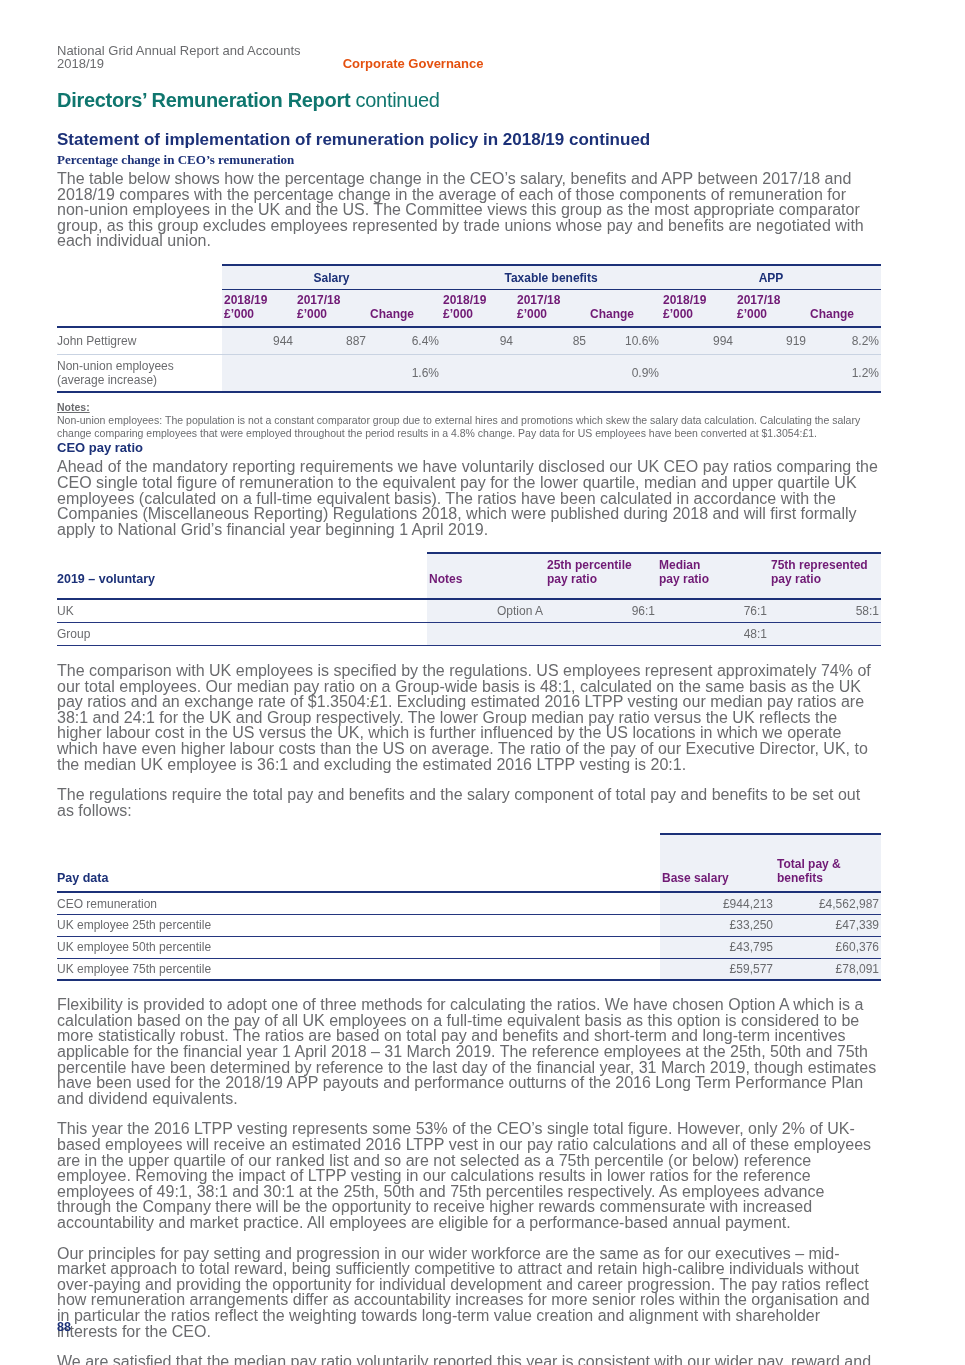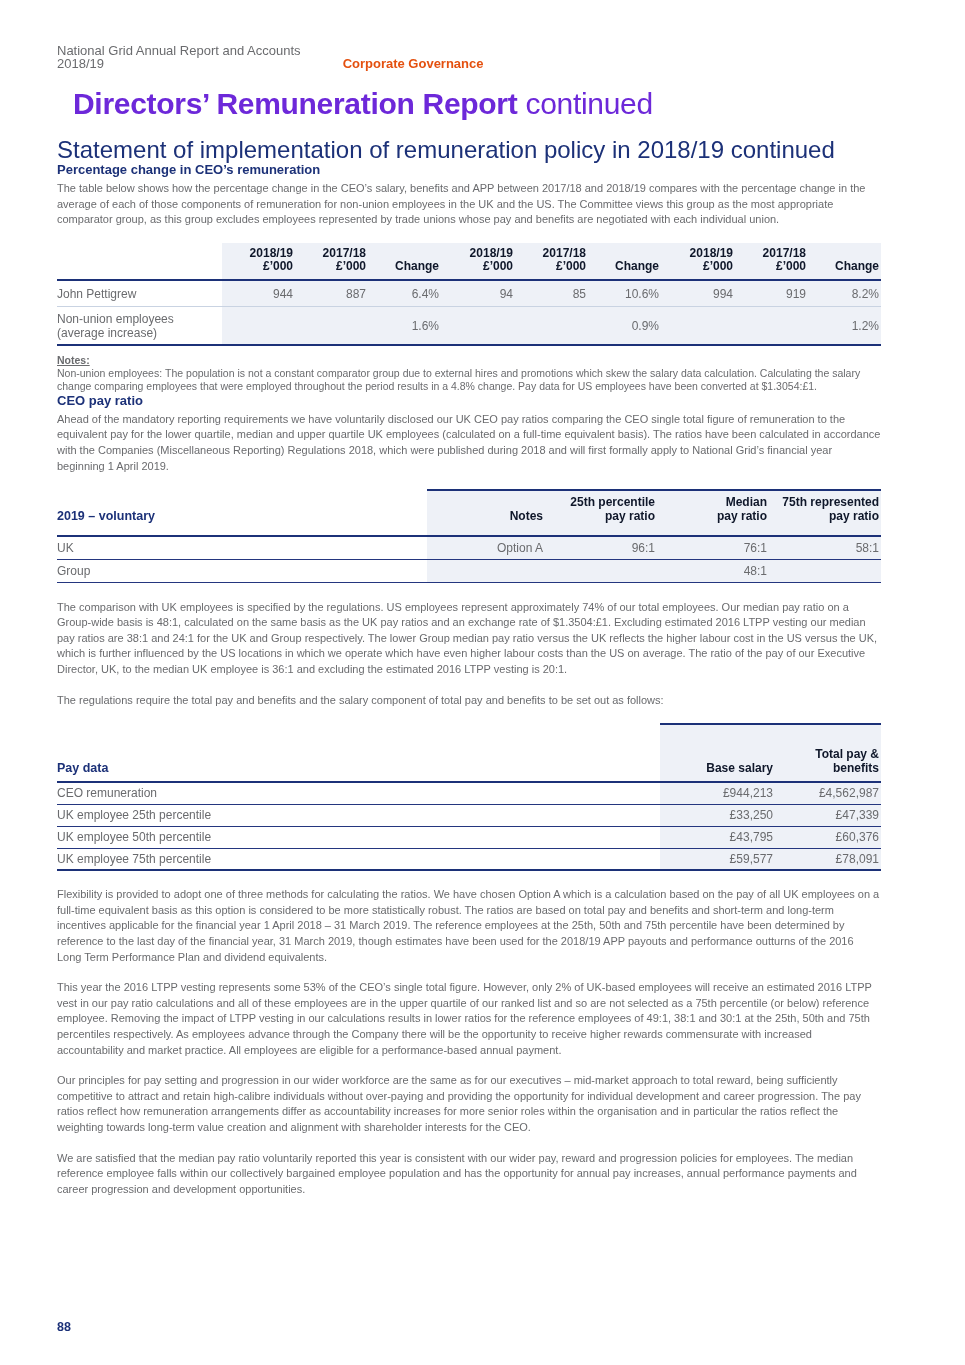"Directors’ Remuneration Report continued" h1.title { color: #6d28d9 -> #0f766e; font-size: 30px -> 20px; margin: 16px -> 0 }
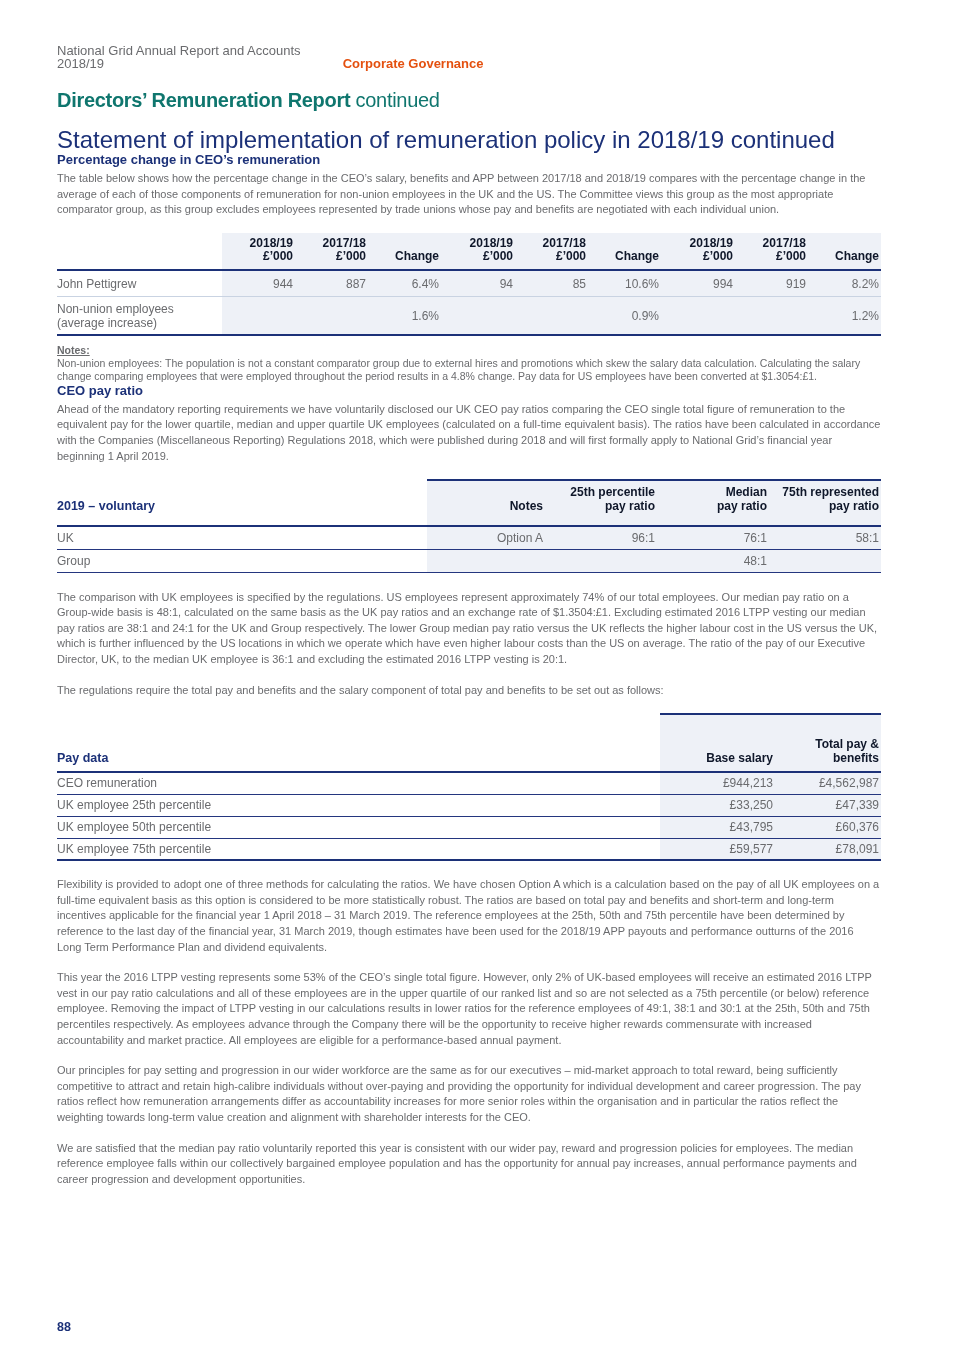"Statement of implementation of" h2.subtitle { font-size: 24px -> 17px; font-weight: normal -> bold }
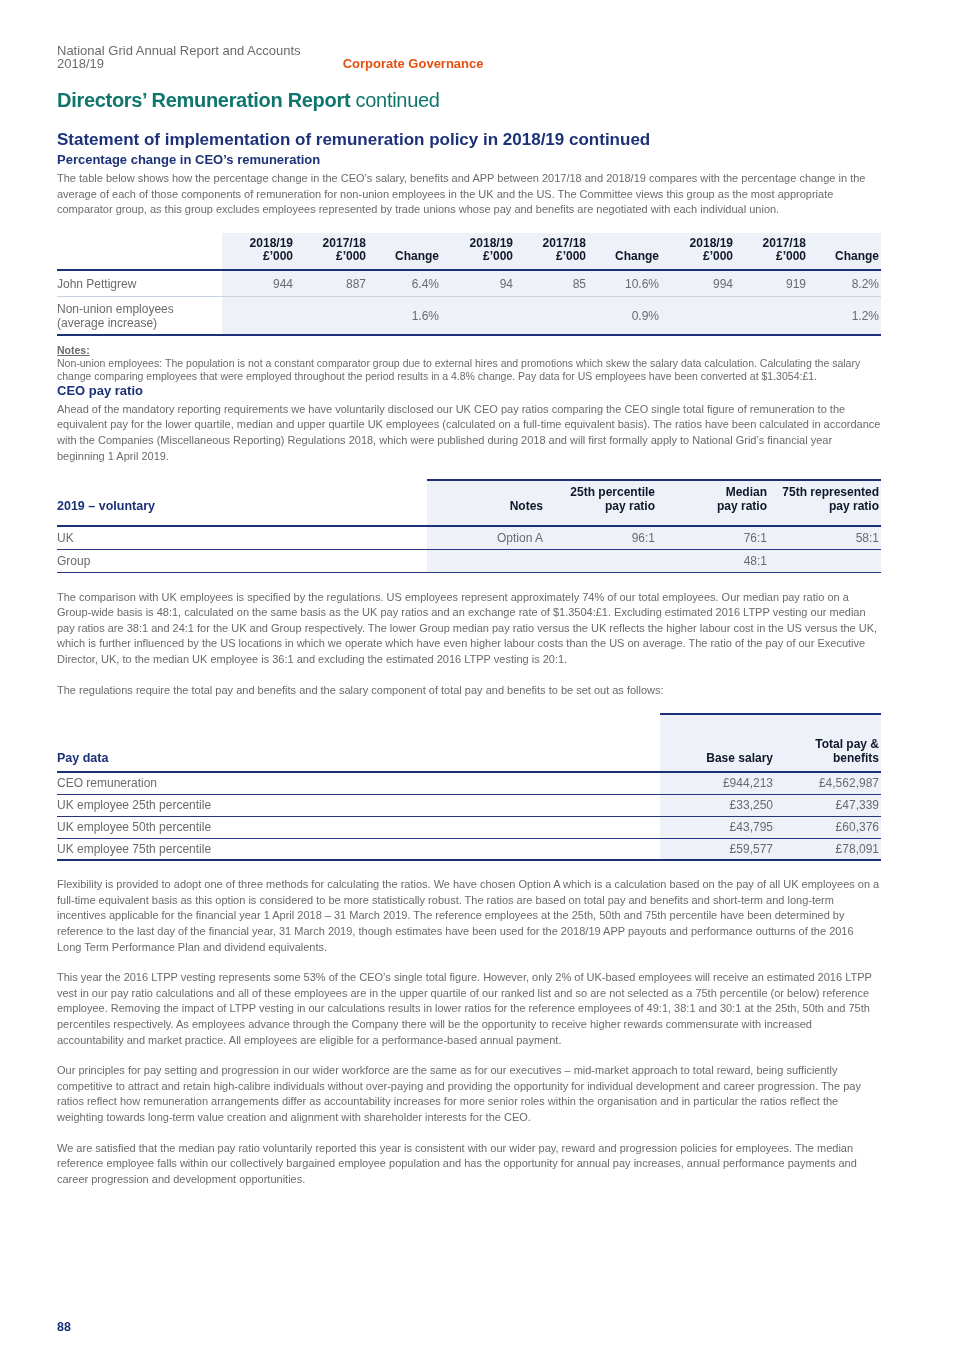"Percentage change in CEO’s remuneration" .sec1 { font-family: none -> Liberation Serif, serif }
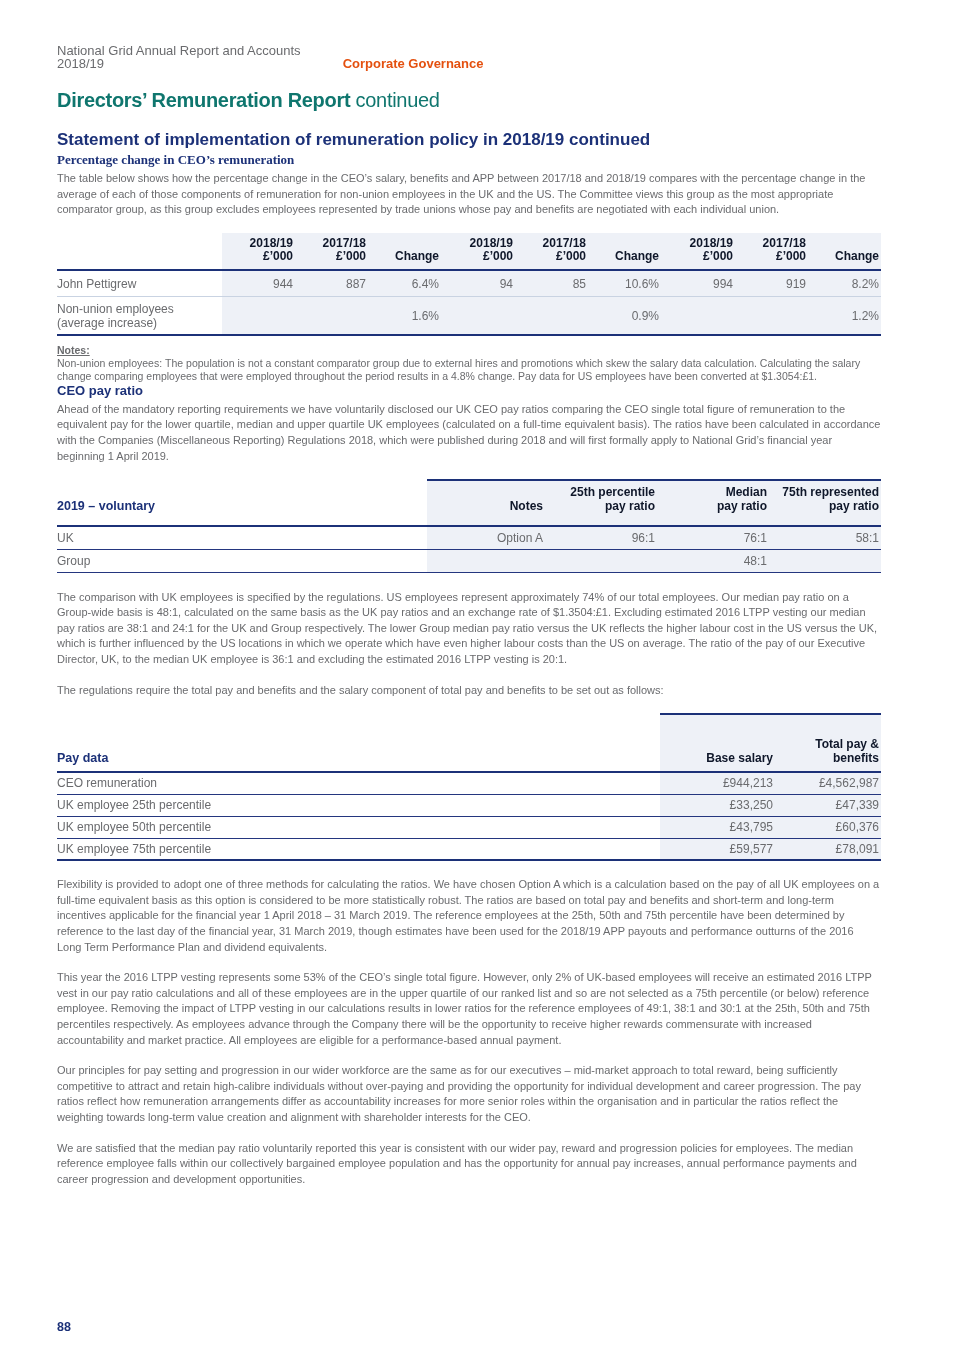"The table below shows how" p.body { font-size: 11px -> 16px }
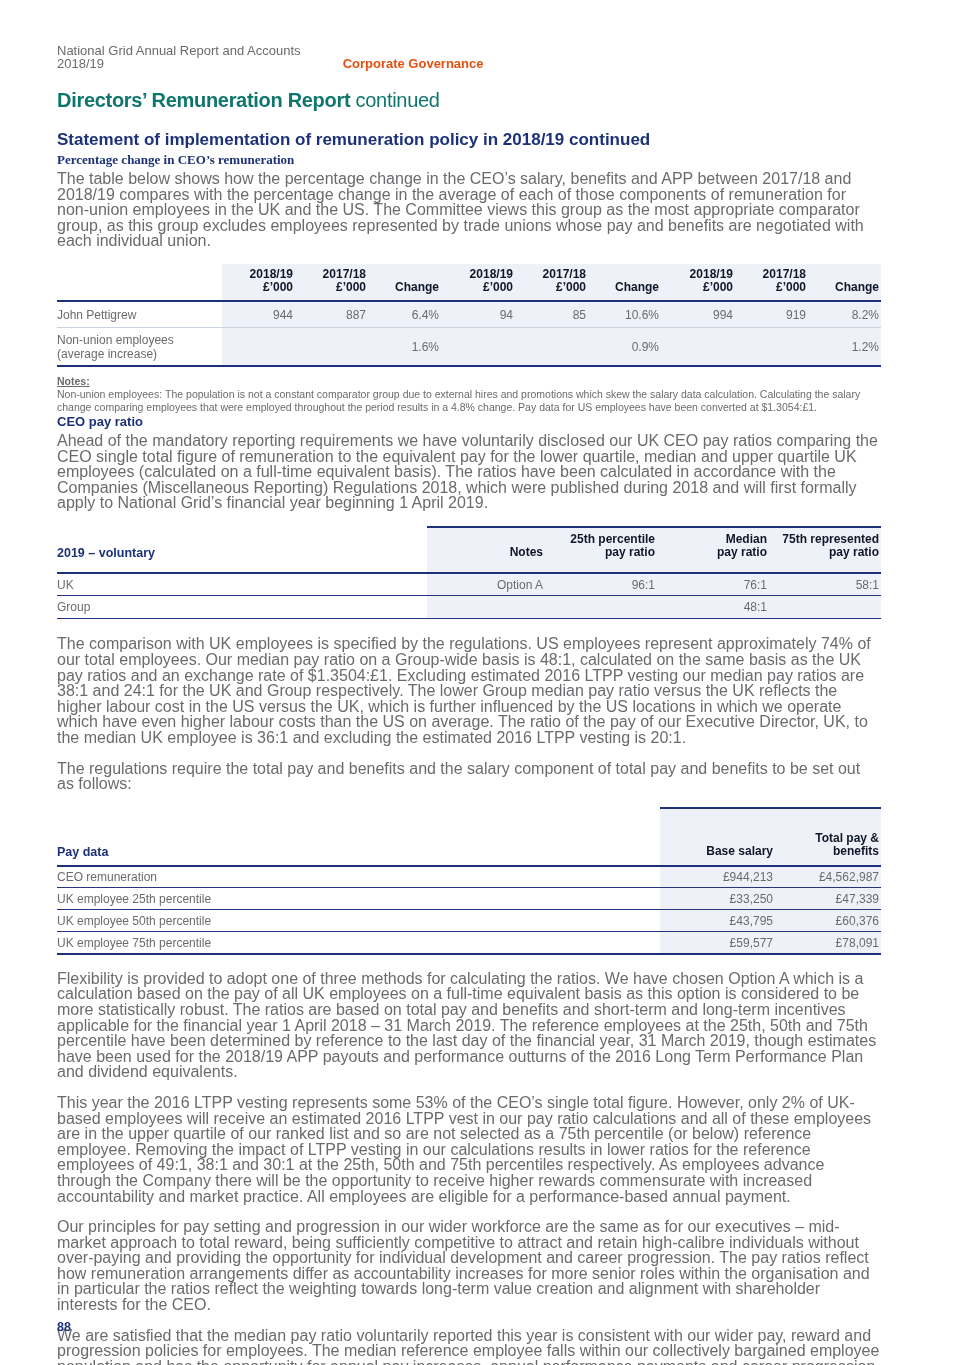"Salary" tr.grp { html: none -> <tr> <td></td> <td>Salary</td> <td>Taxable benefits</td> <td>APP</td> </tr> }
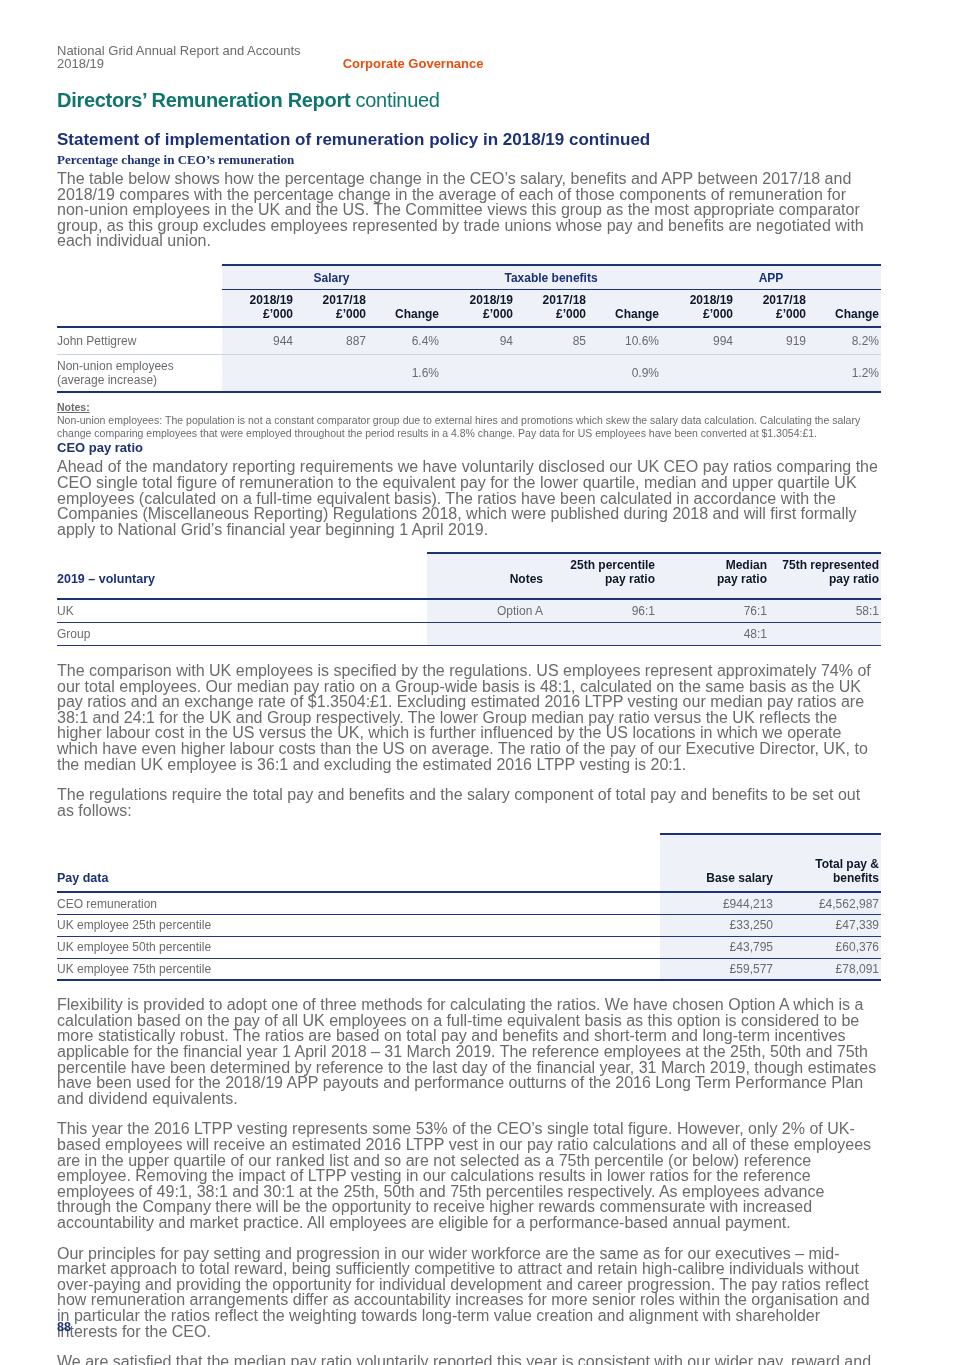"2018/19" .hcell { color: #0f172a -> #701a75; text-align: right -> left }
